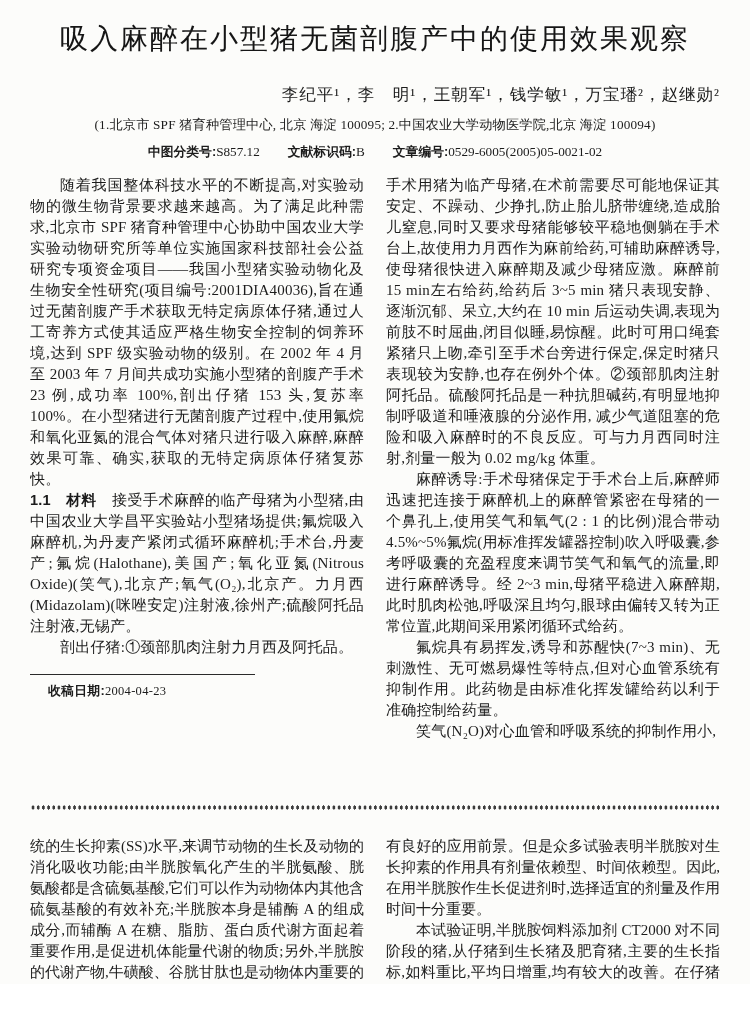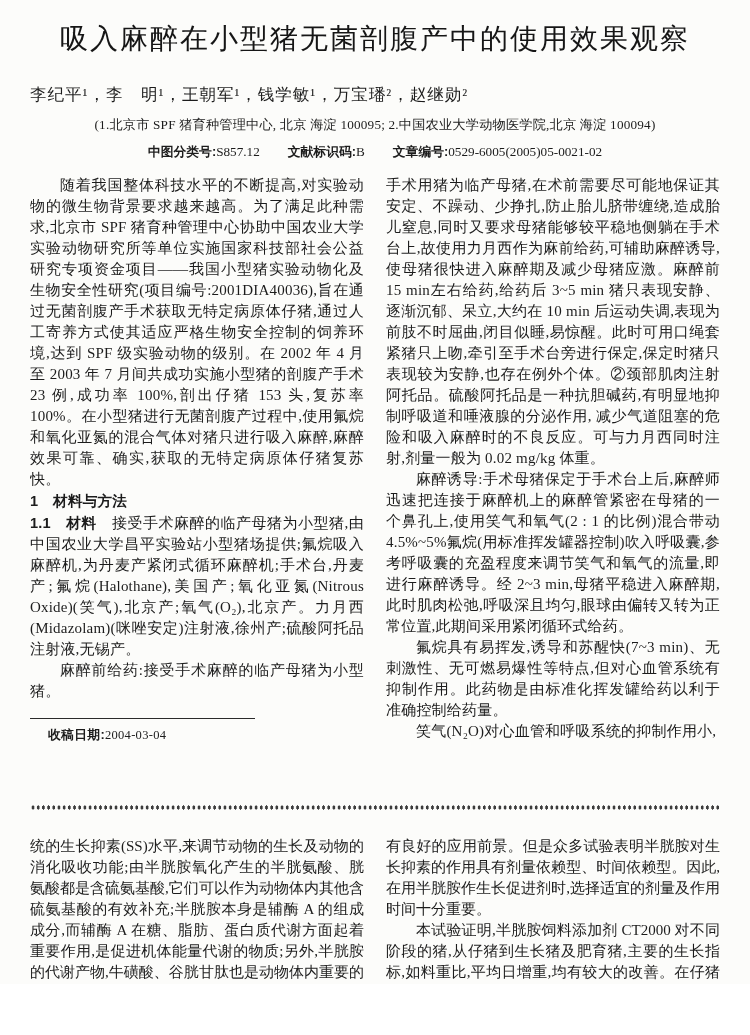"李纪平¹，李 明¹，王朝军¹，钱学敏¹，万宝璠²，赵继勋²" .authors-line { text-align: left -> right }
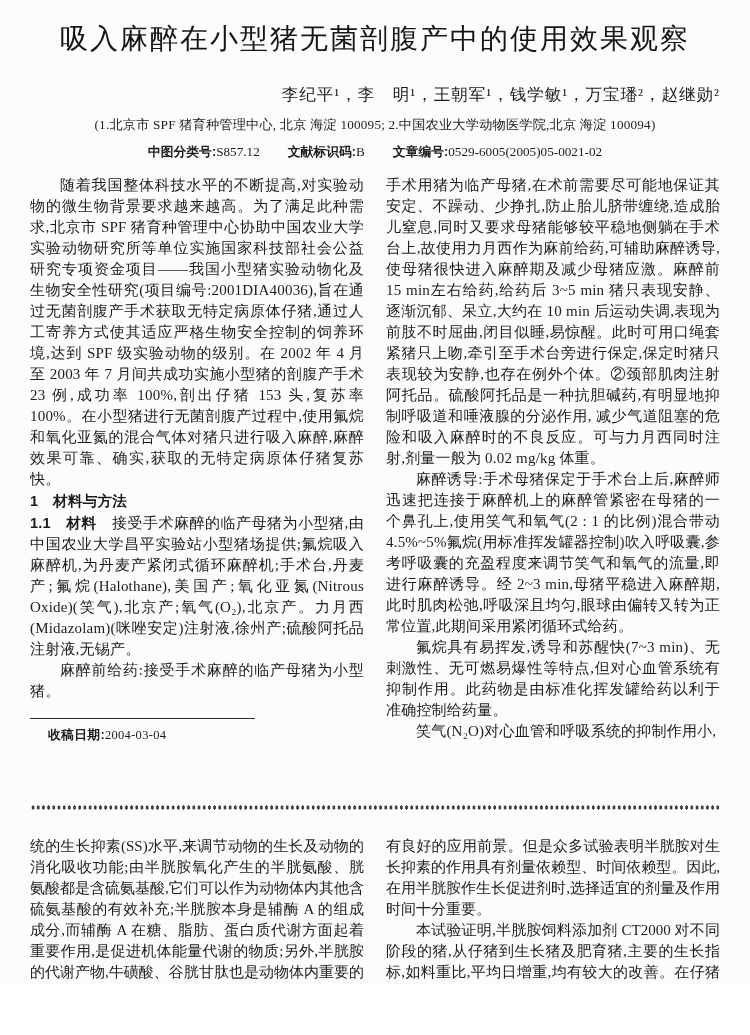"1 材料与方法" div.para { html: <div>1 材料与方法</div> -> none }
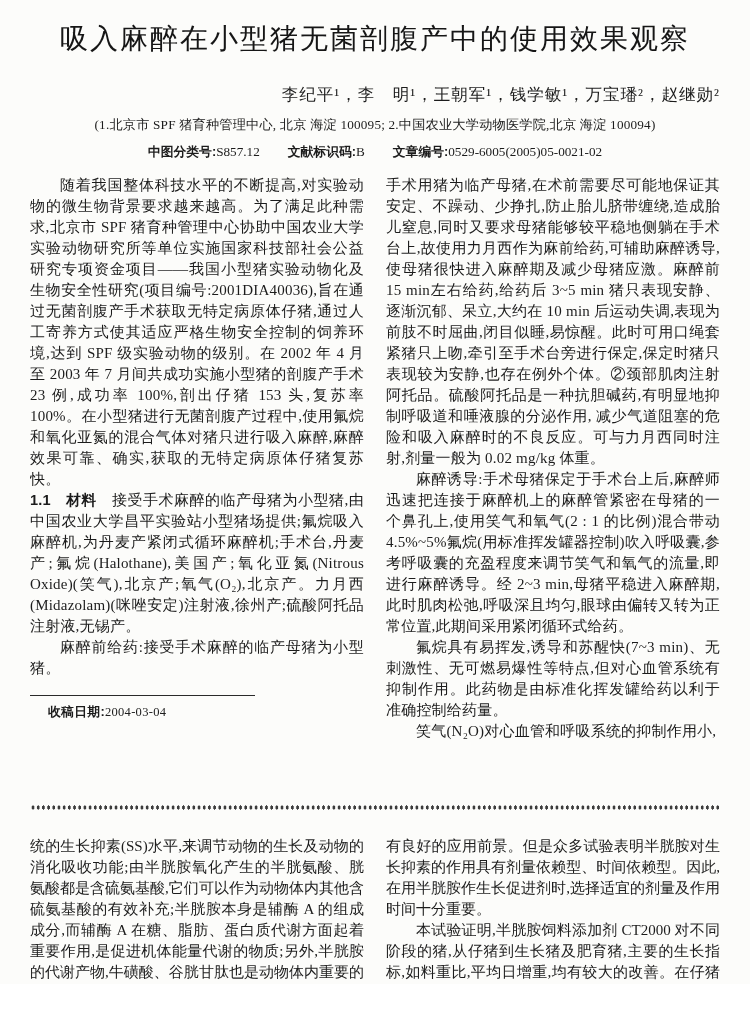"麻醉前给药:接受手术麻醉的临产母猪为小型猪。" div.para { text: 麻醉前给药:接受手术麻醉的临产母猪为小型猪 -> 剖出仔猪:①颈部肌肉注射力月西及阿托品 }
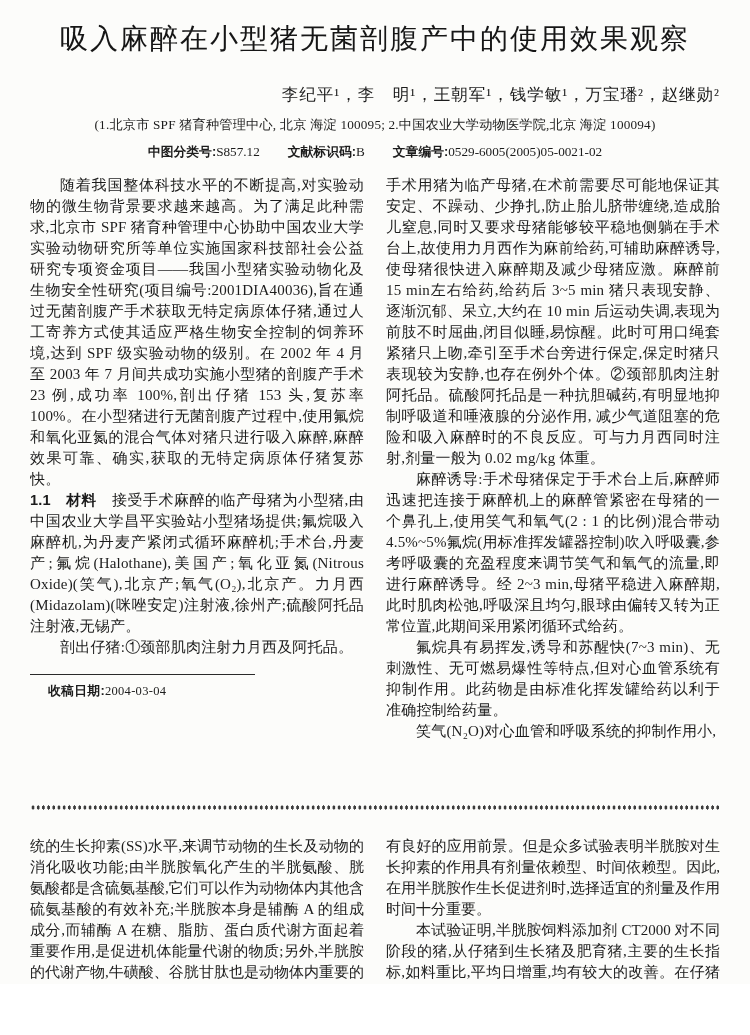"2004-03-04" span { text: 2004-03-04 -> 2004-04-23 }
